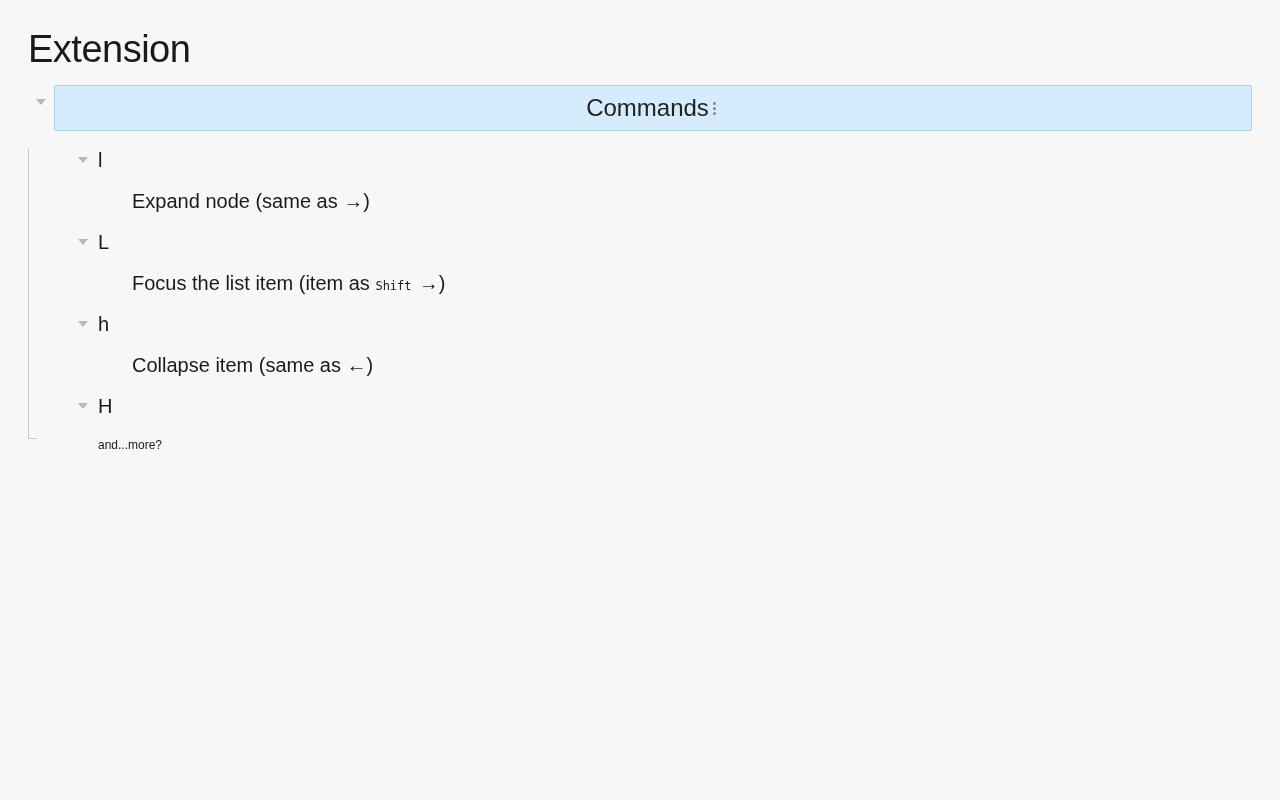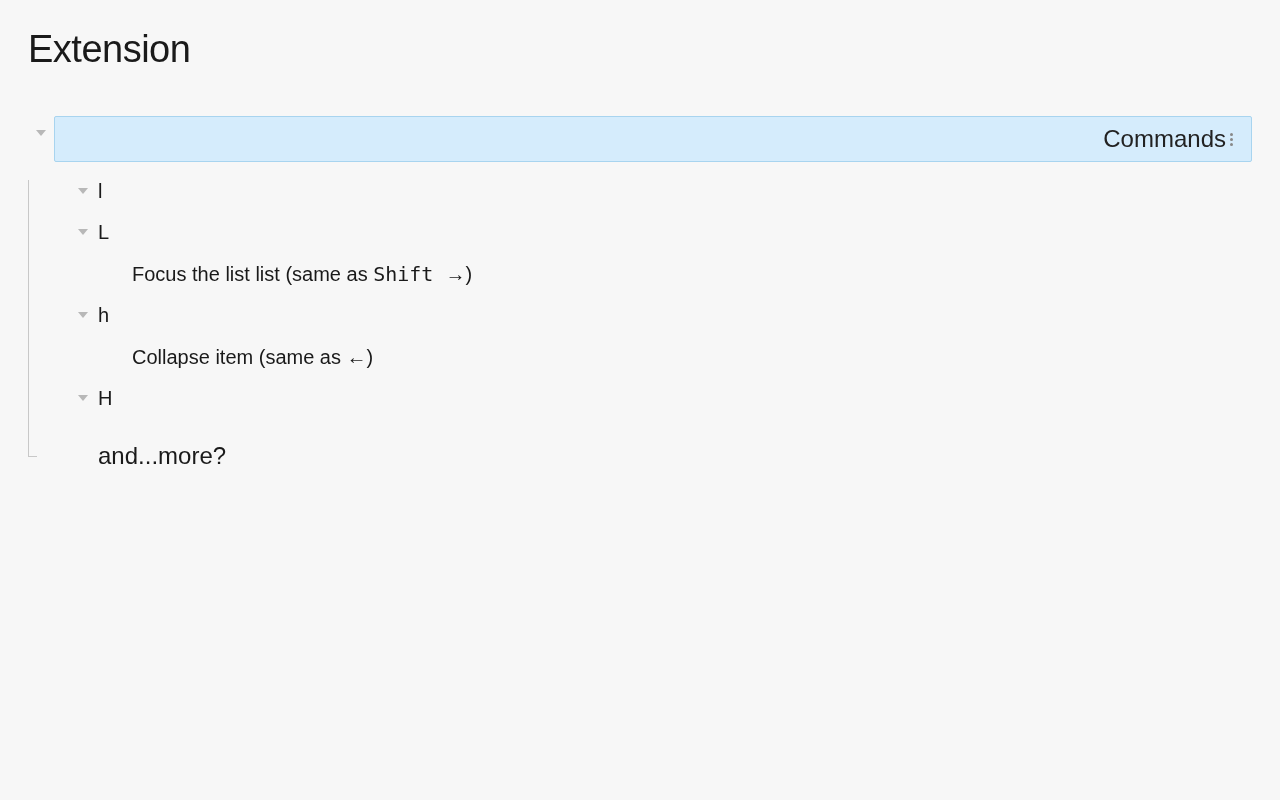"Extension" h1.page-title { margin-bottom: 45px -> 14px }
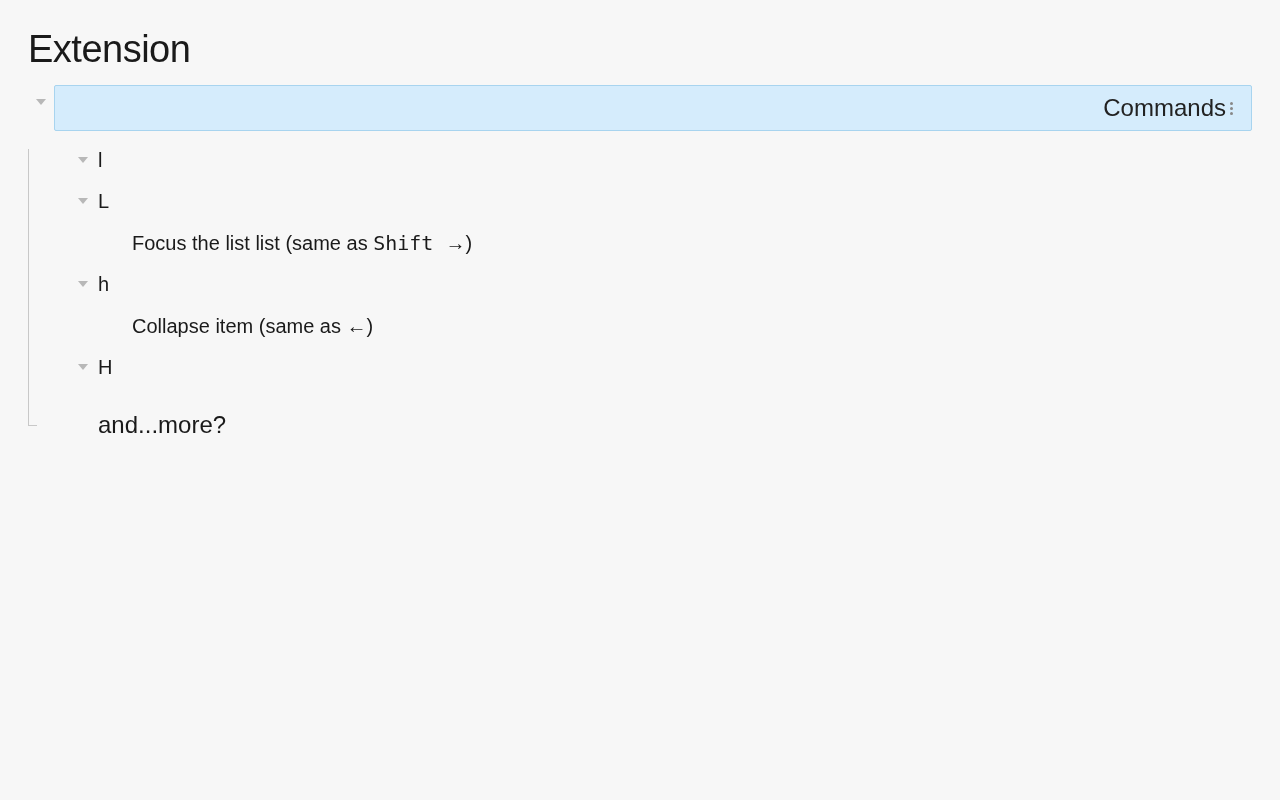"Commands" .commands-block { justify-content: flex-end -> center }
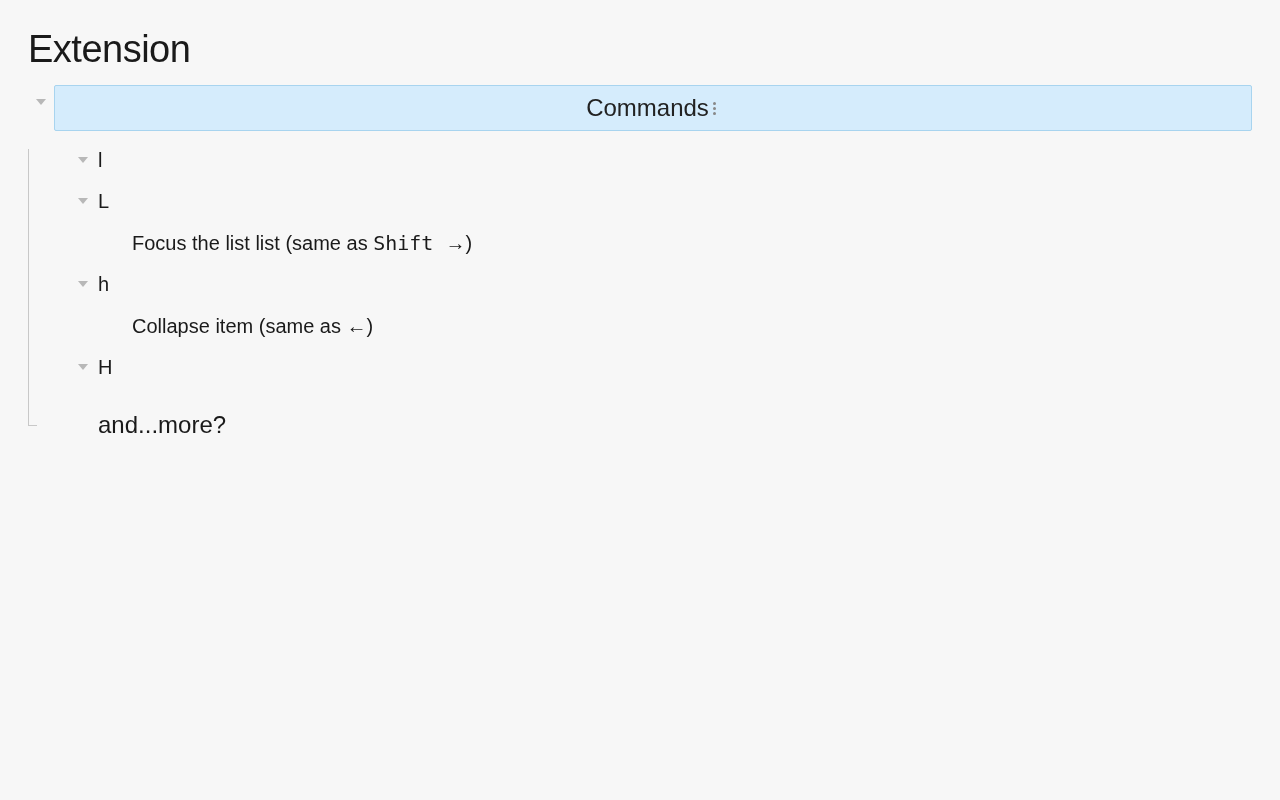"Expand node (same as →)" div.command-desc-row { html: none -> <div> <span>Expand node (same as </span><span></span><span>→</span><span>)</span> </div> }
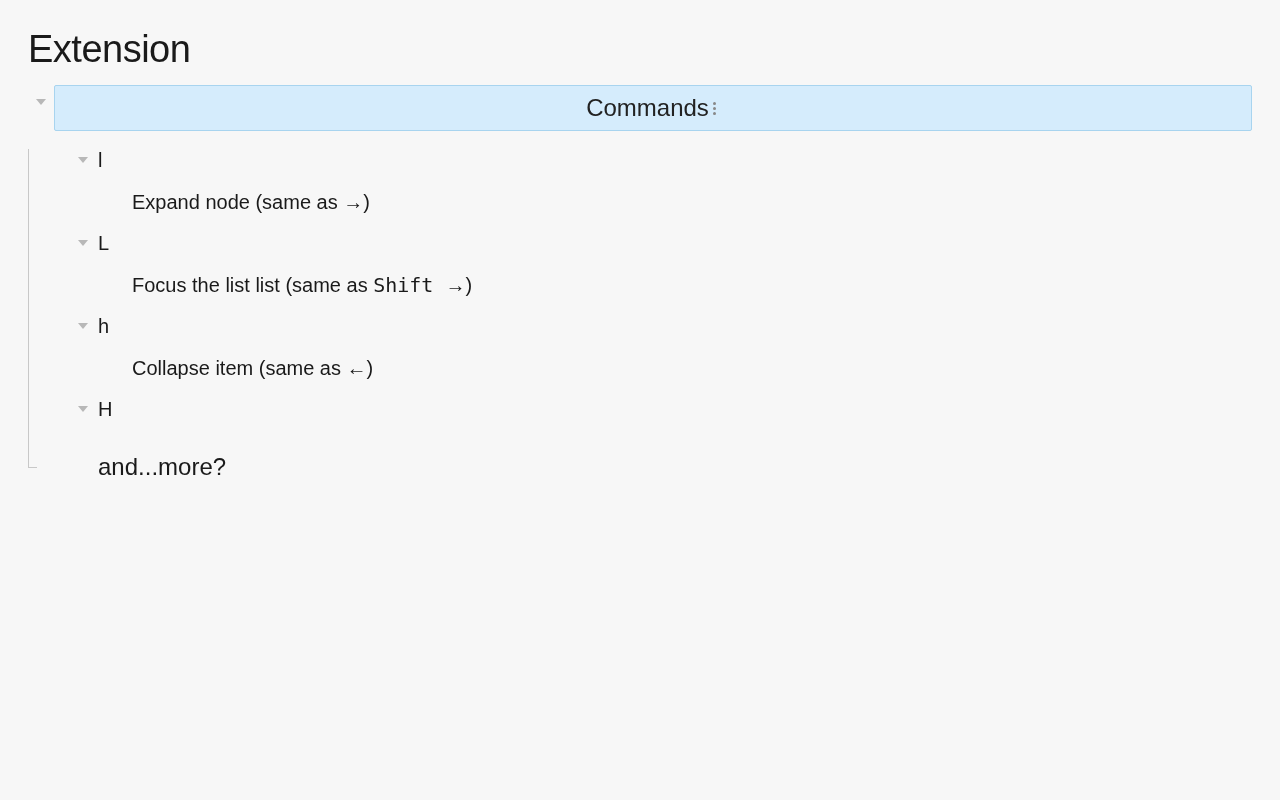"Focus the list list (same" span { text: list (same -> item (item }
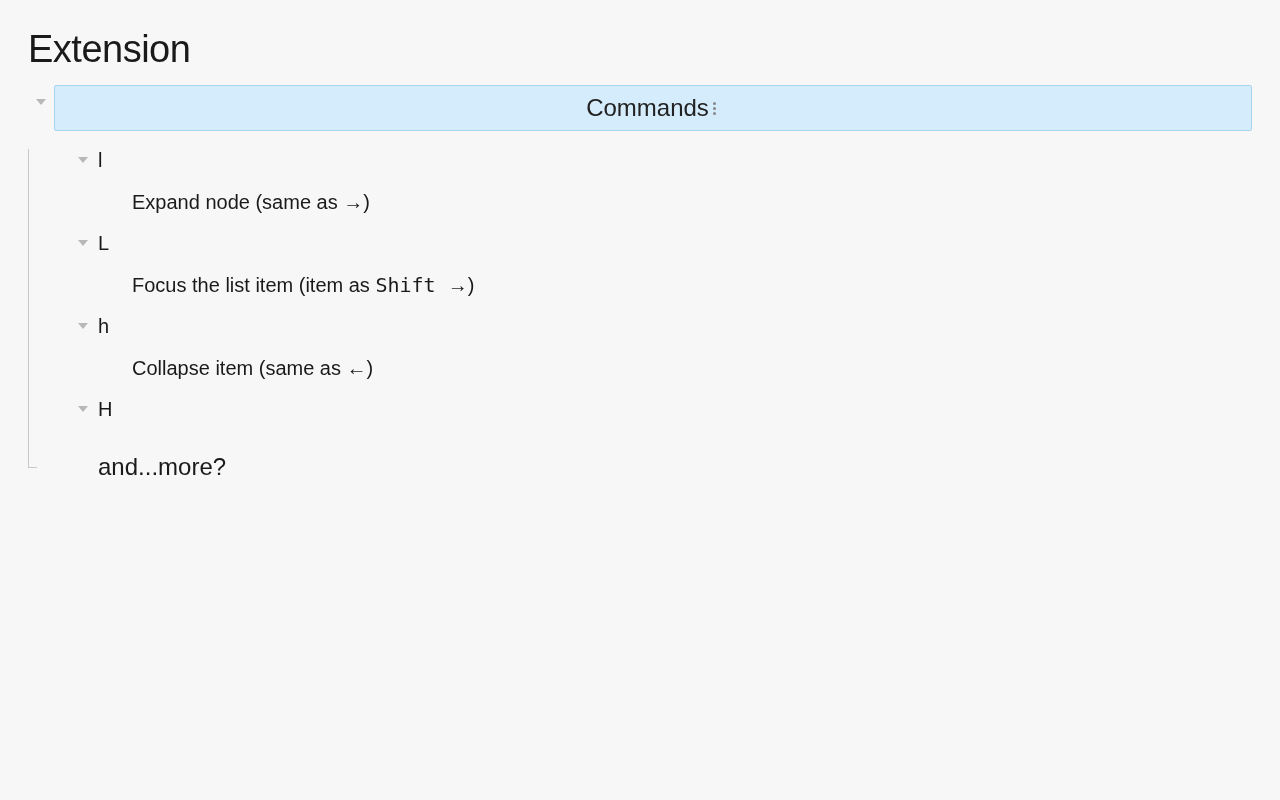"Shift" .mono { font-size: 20px -> 12px }
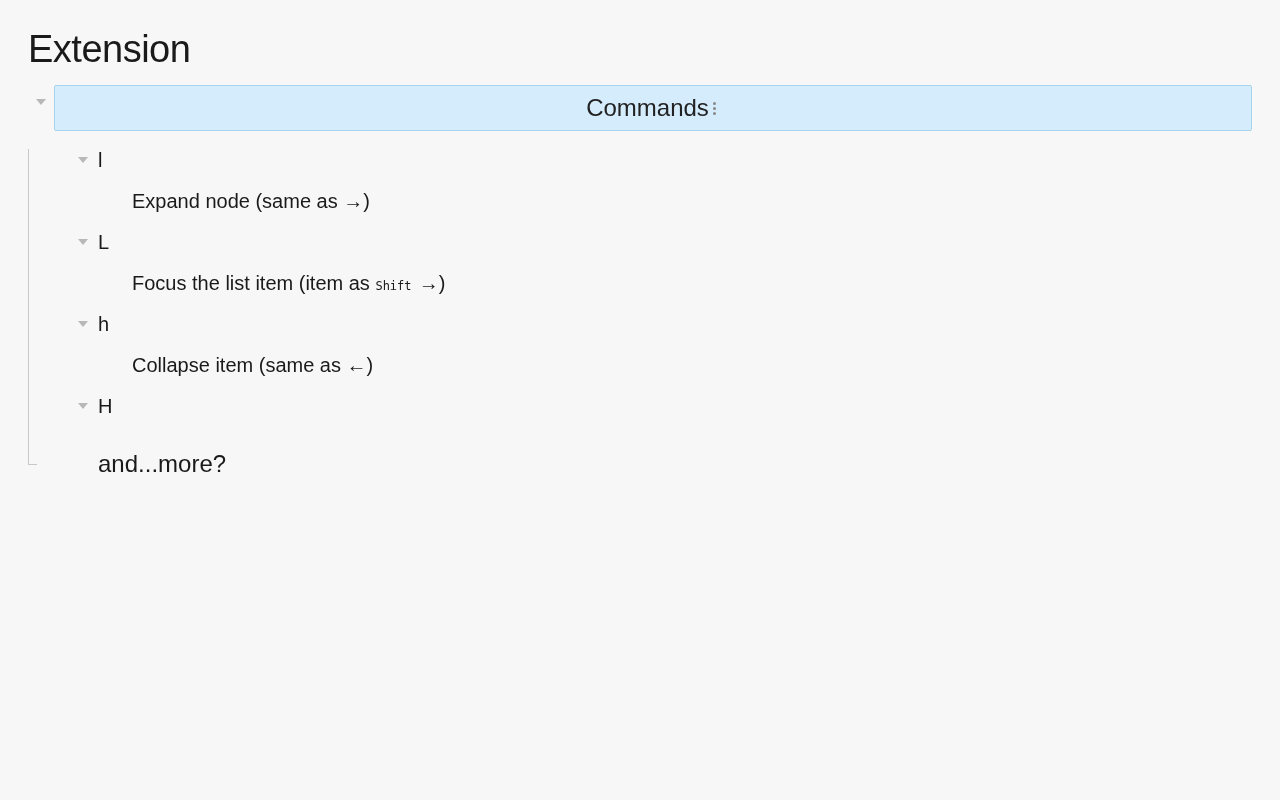"and...more?" .more-row { font-size: 24px -> 12px; margin-top: 32px -> 20px }
